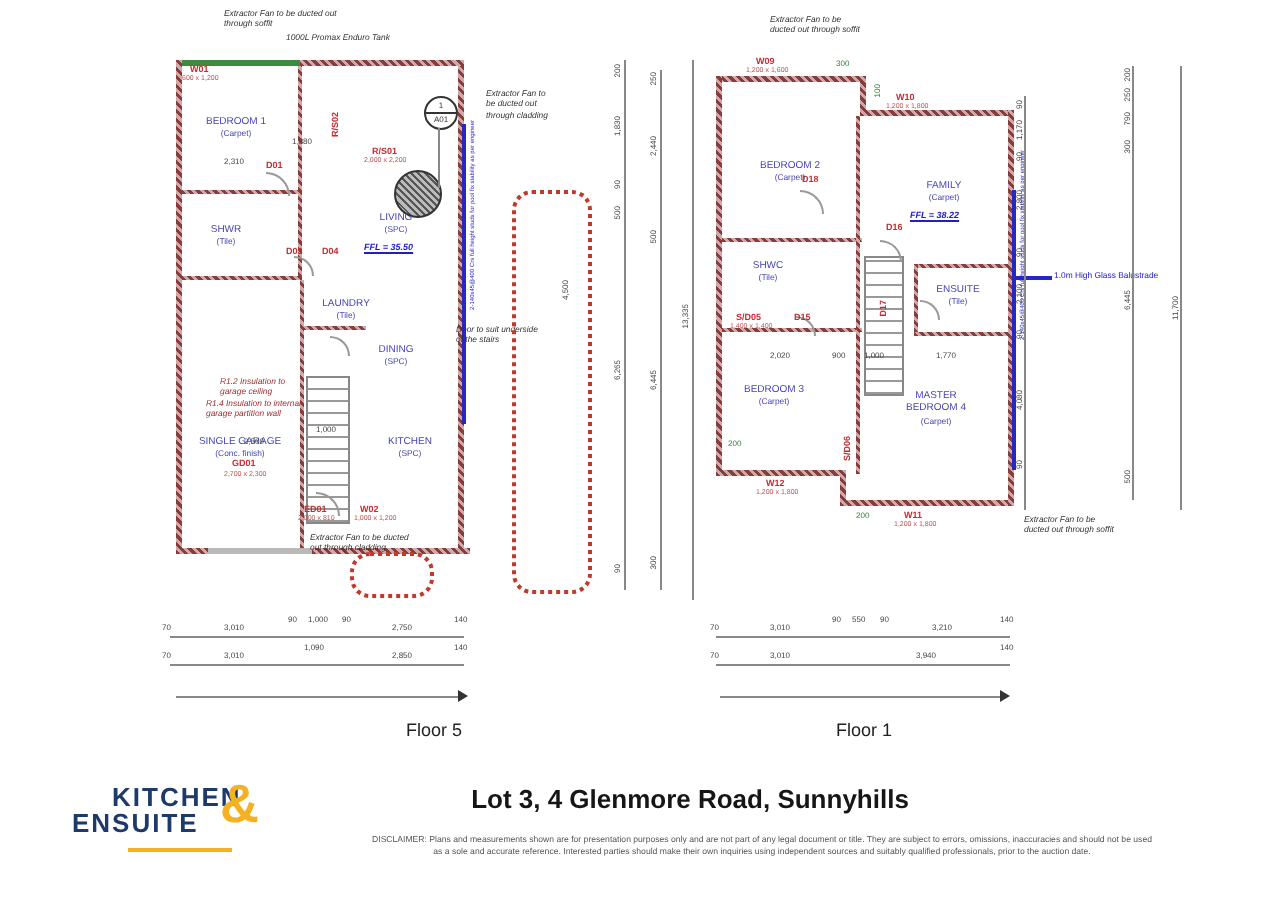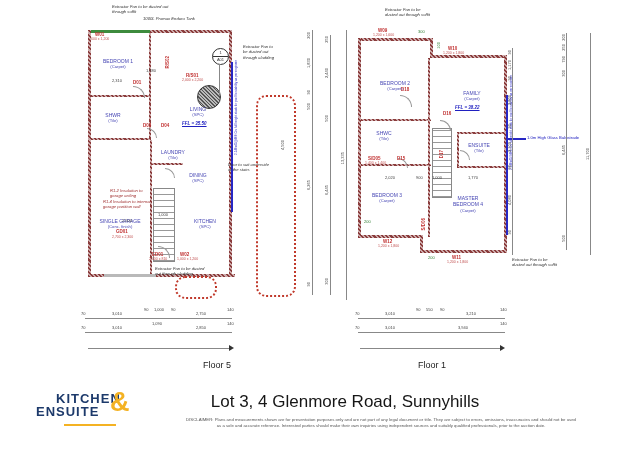"Lot 3, 4 Glenmore Road," .title { font-size: 17px -> 13px; font-weight: normal -> bold }
